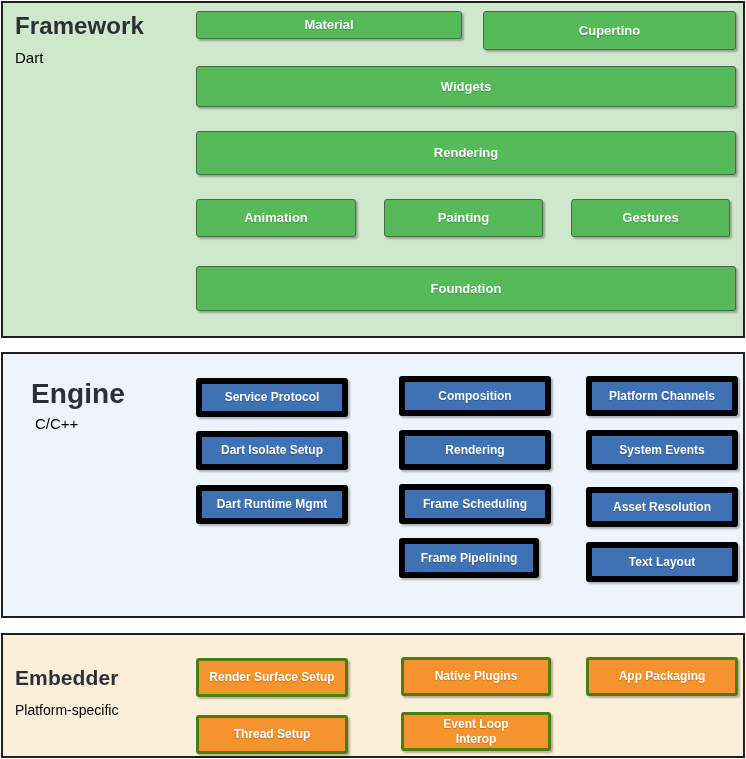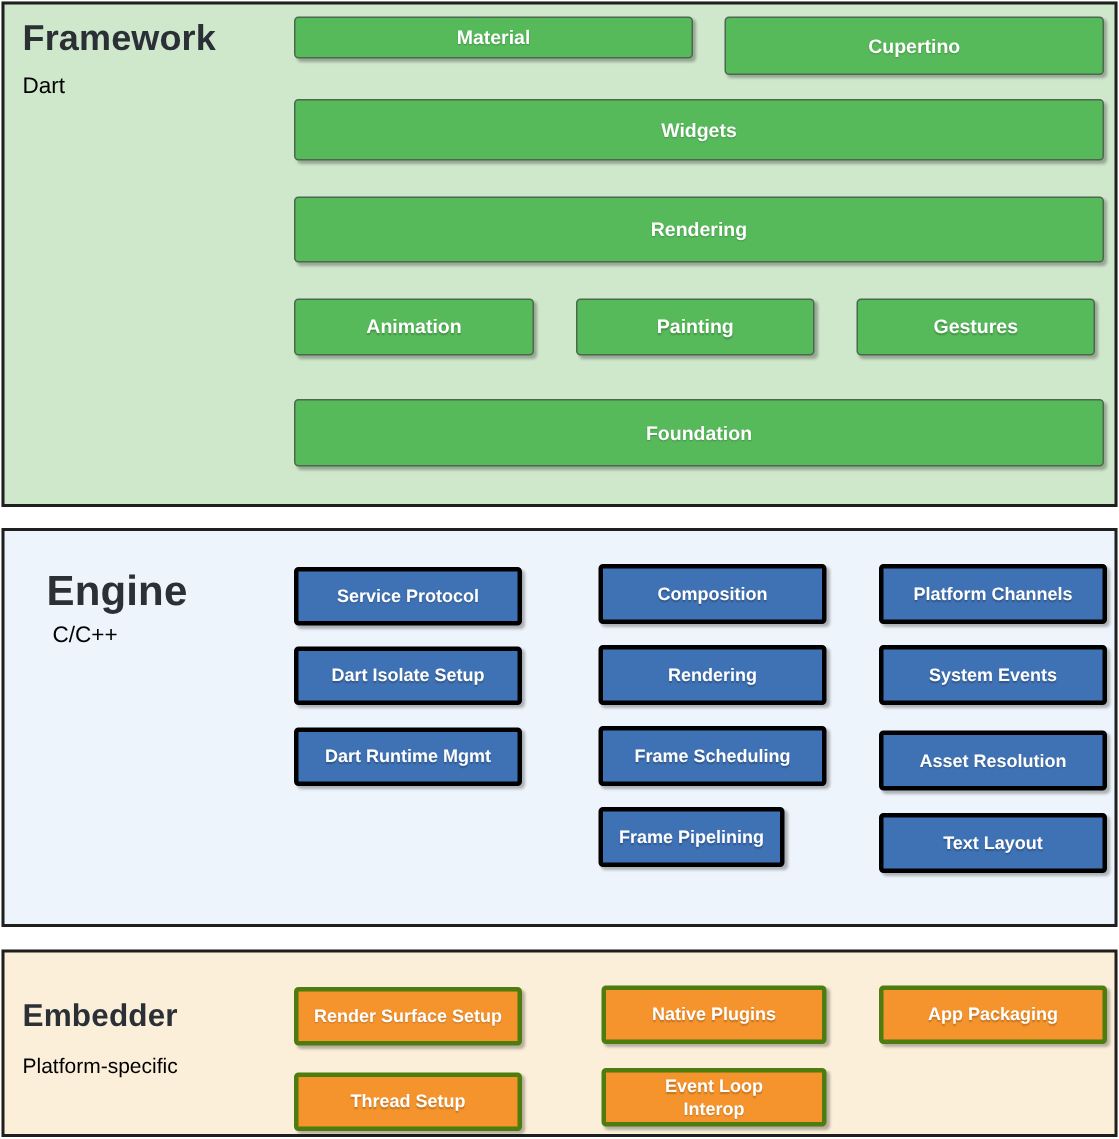"Service Protocol" .node-blue { border: 3px solid #000000 -> 6px solid #000000 }
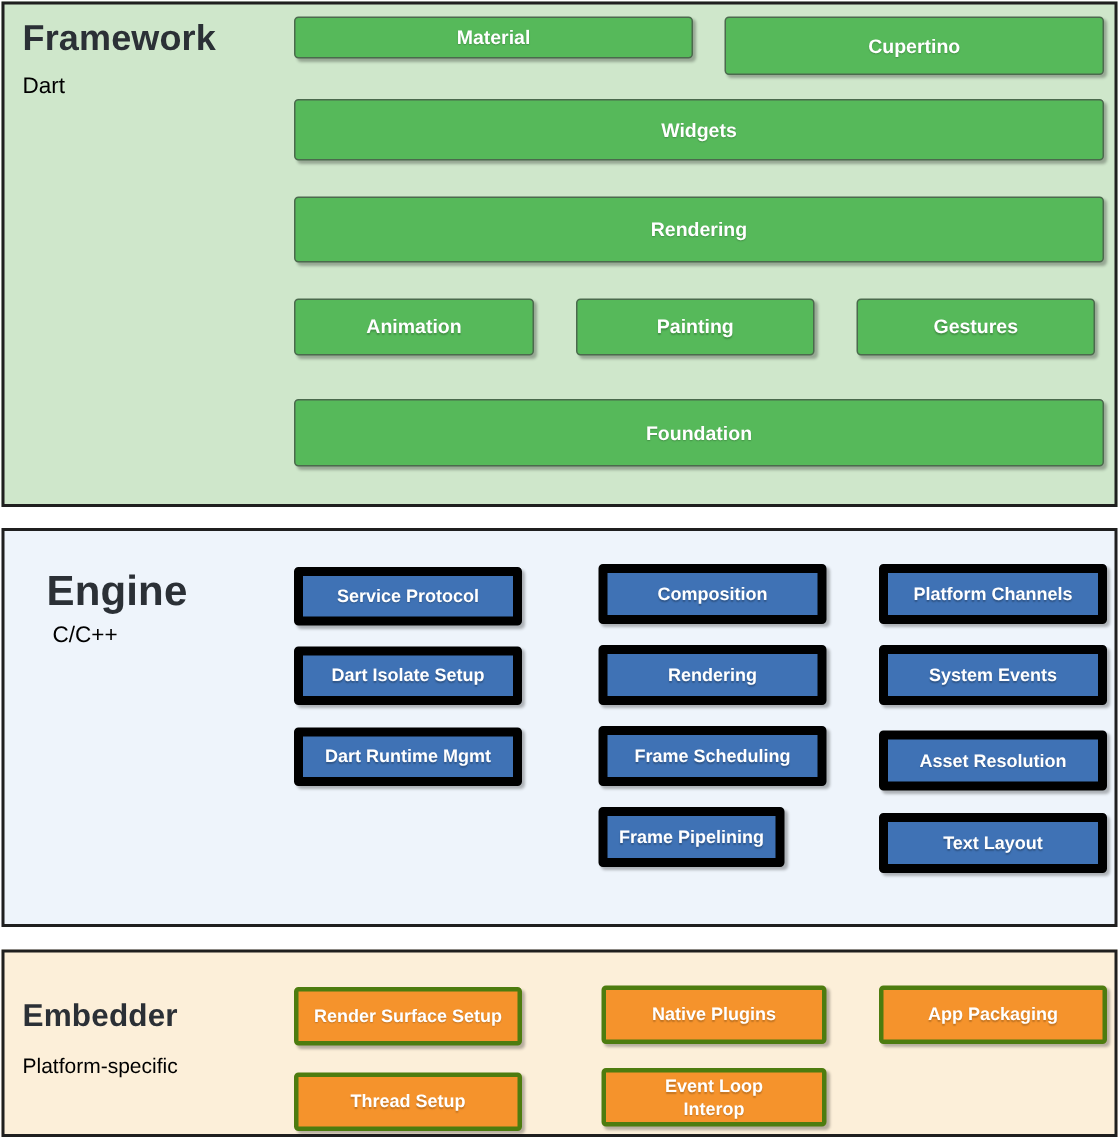"Frame Pipelining" div.node { width: 124px -> 140px }
